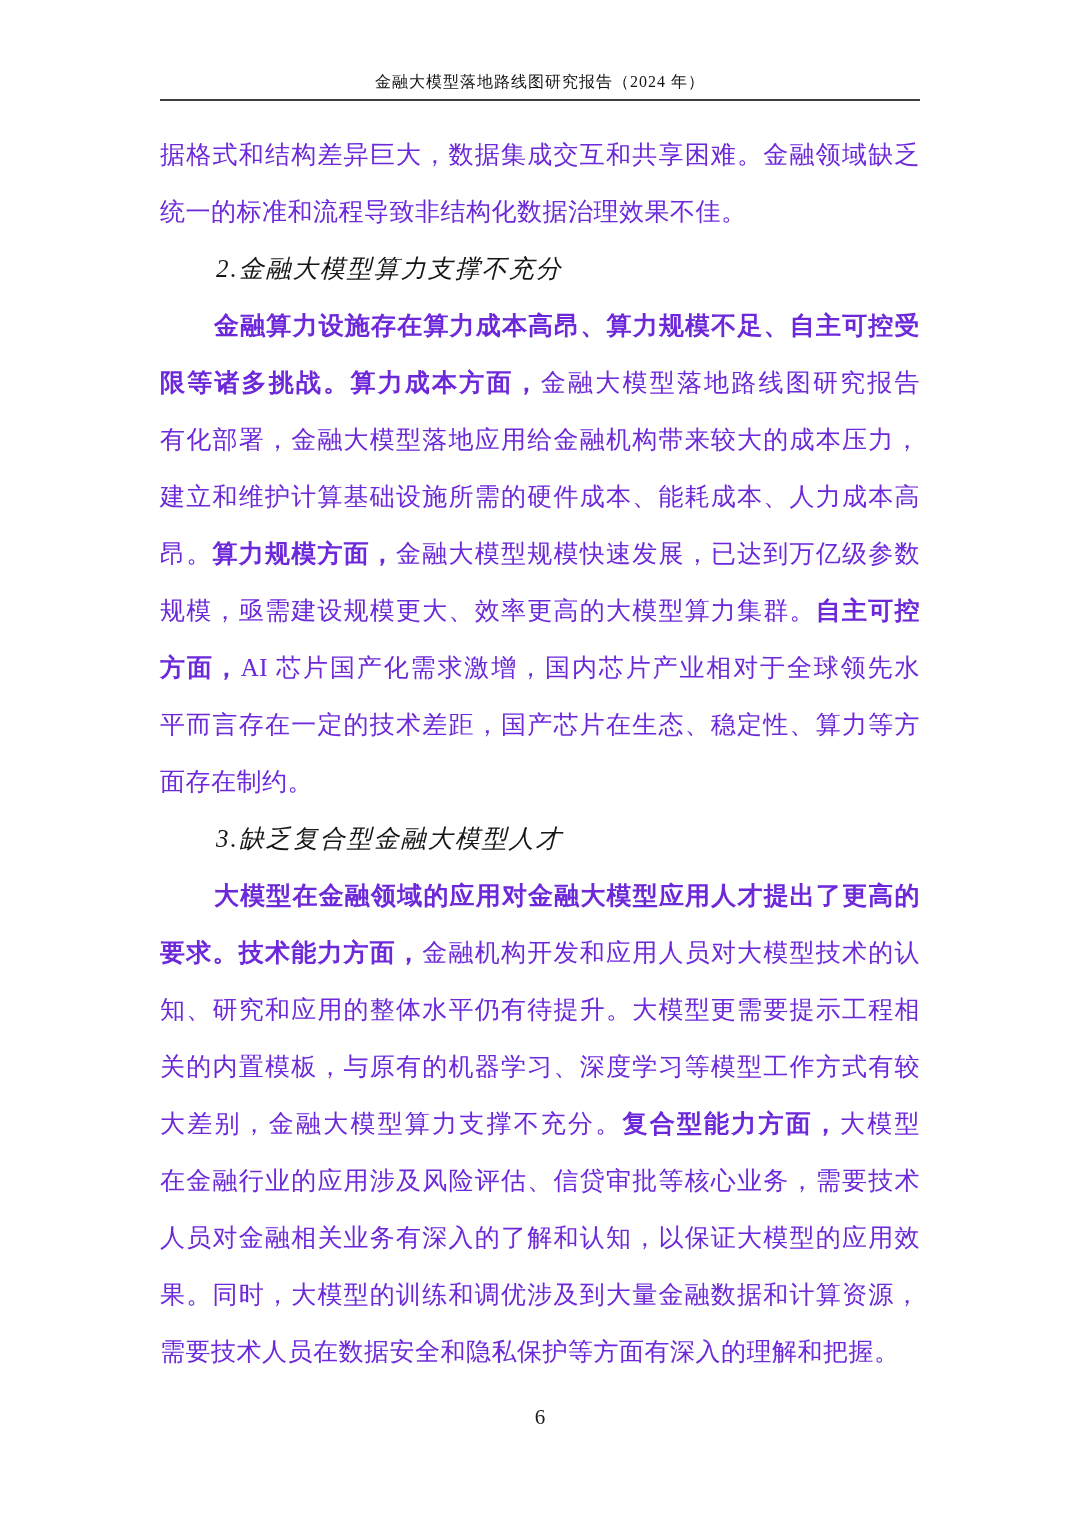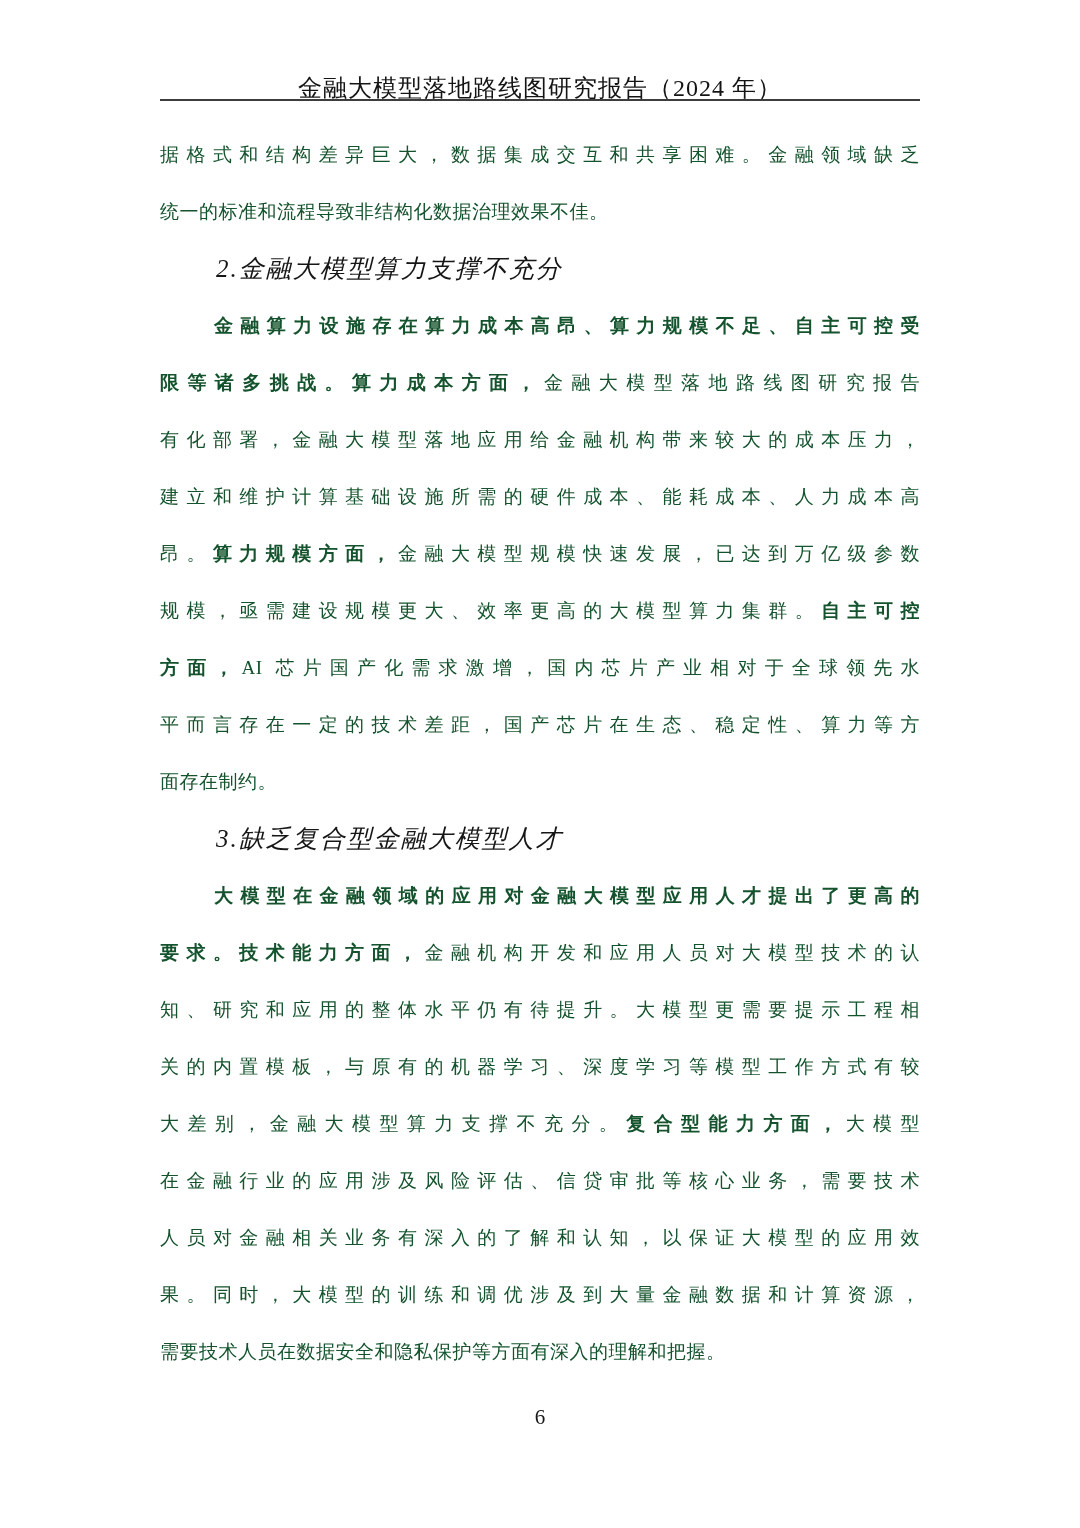"金融大模型落地路线图研究报告（2024 年）" .header-title { font-size: 24px -> 16px }
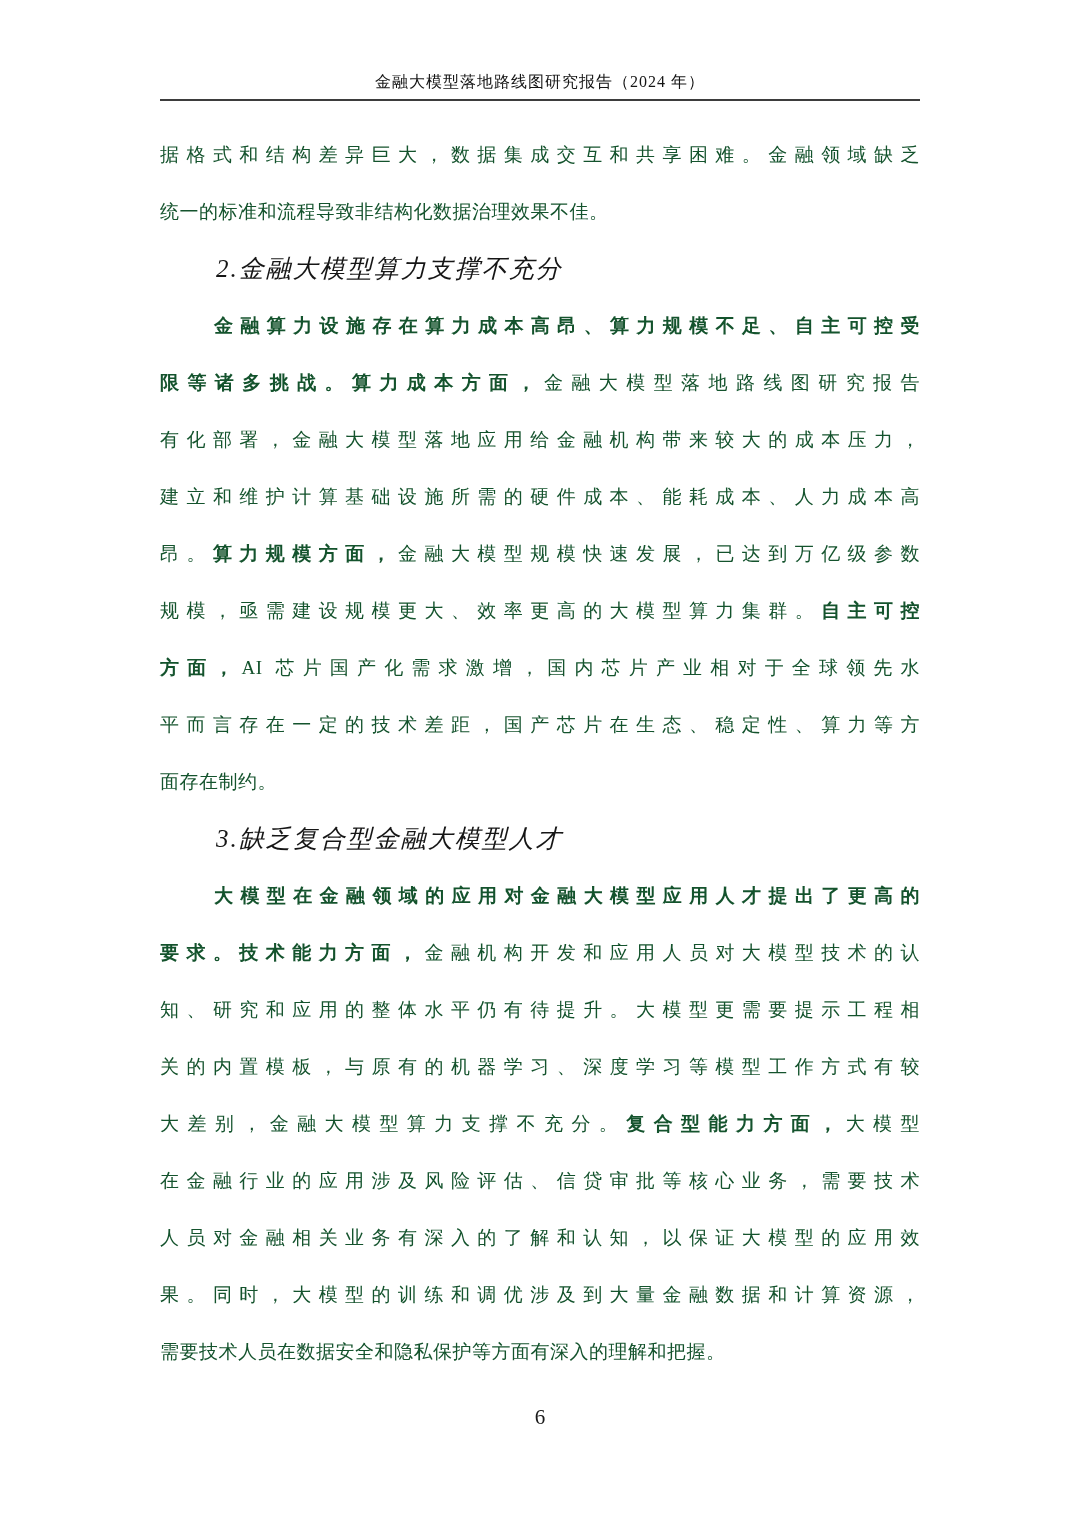"据格式和结构差异巨大，数据集成交互和共享困难。金融领域缺乏" .line { color: #14532d -> #6d28d9; font-size: 19px -> 25px }
